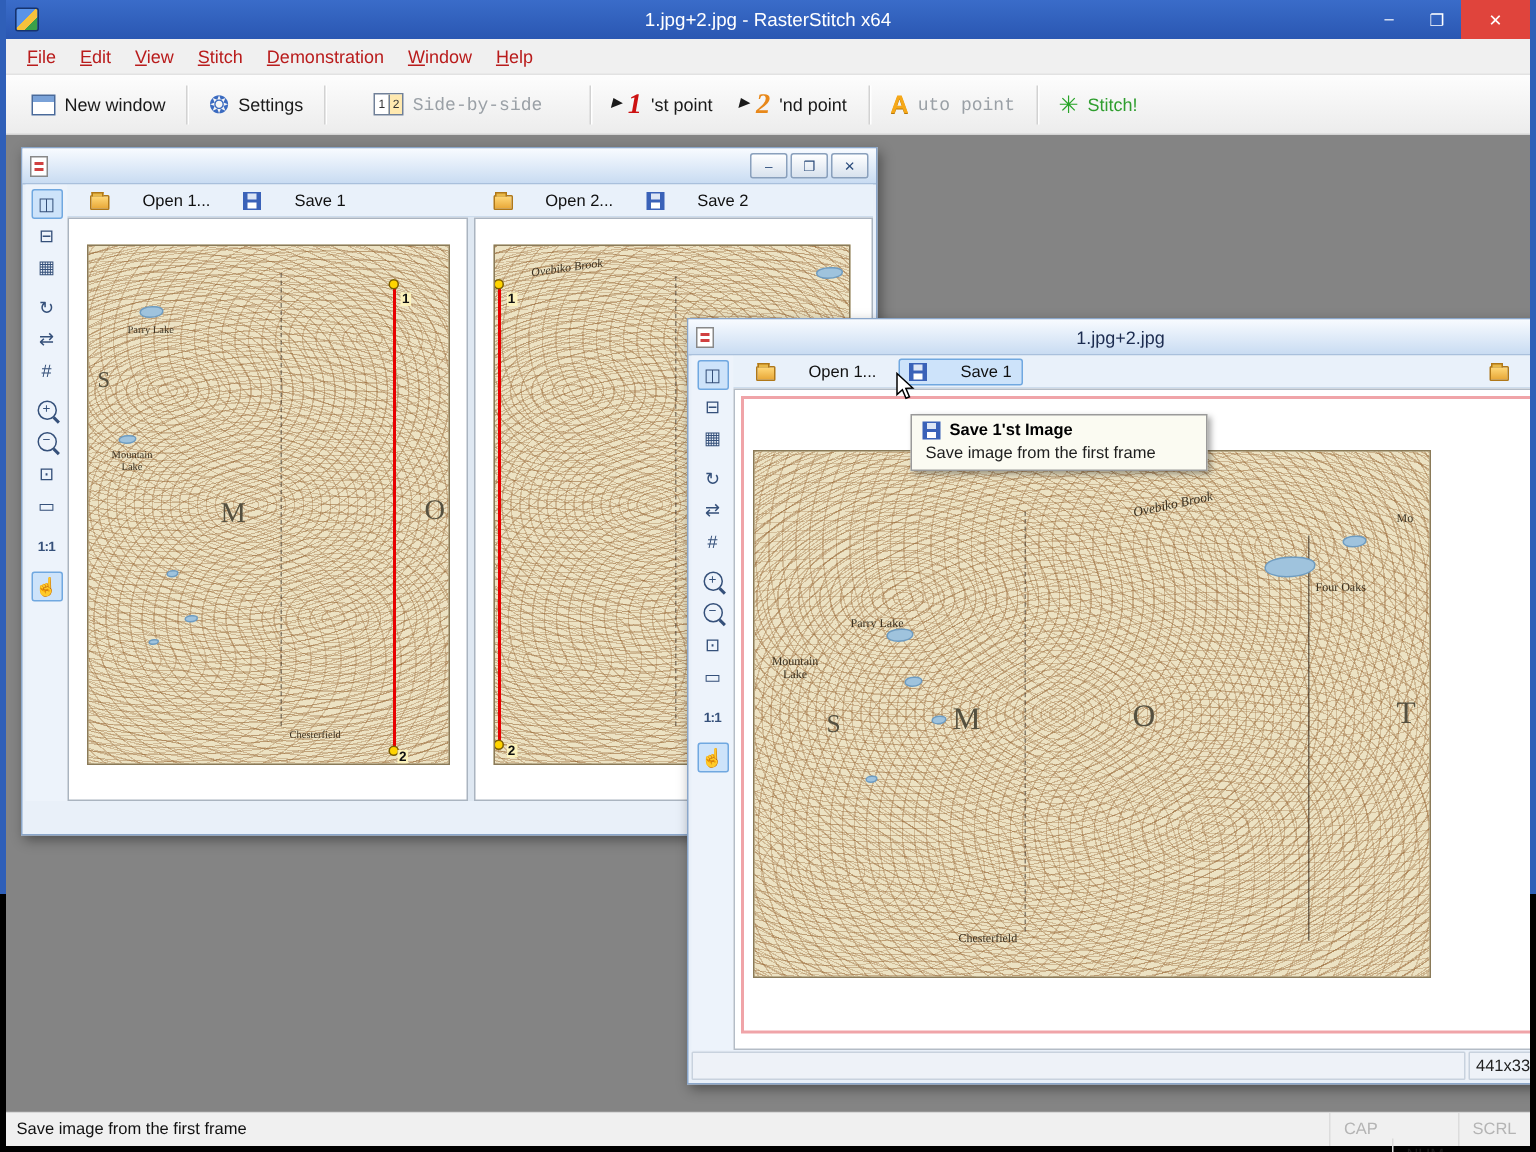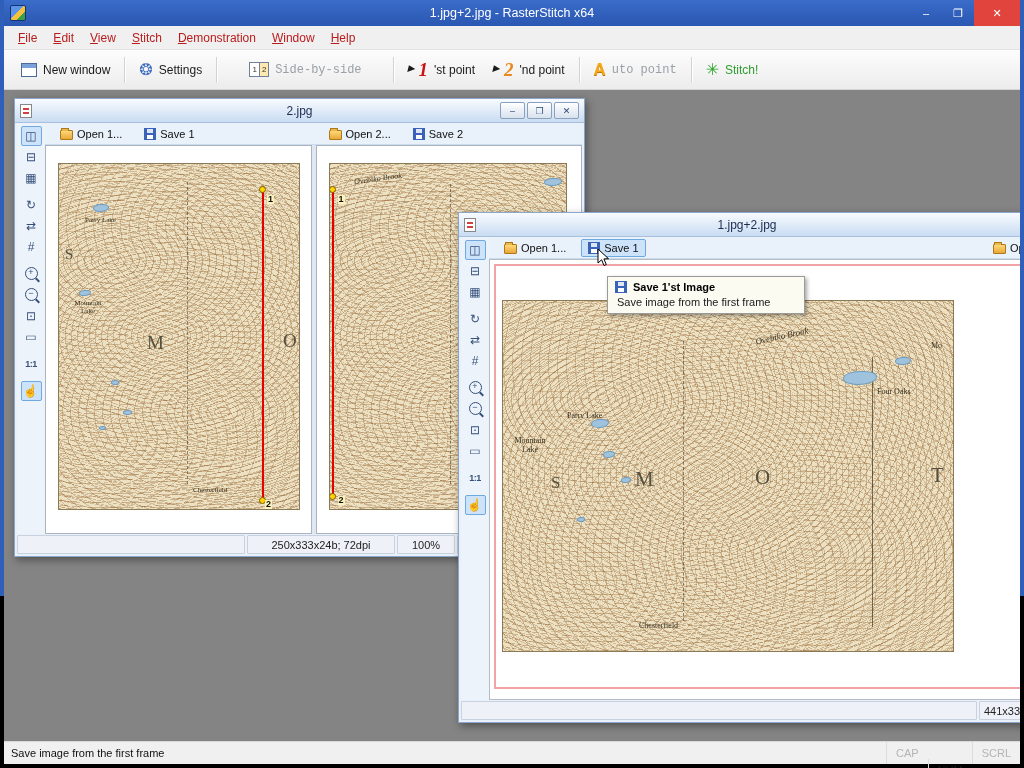"2.jpg" span.ctext { html: <span>2.jpg</span> -> none }
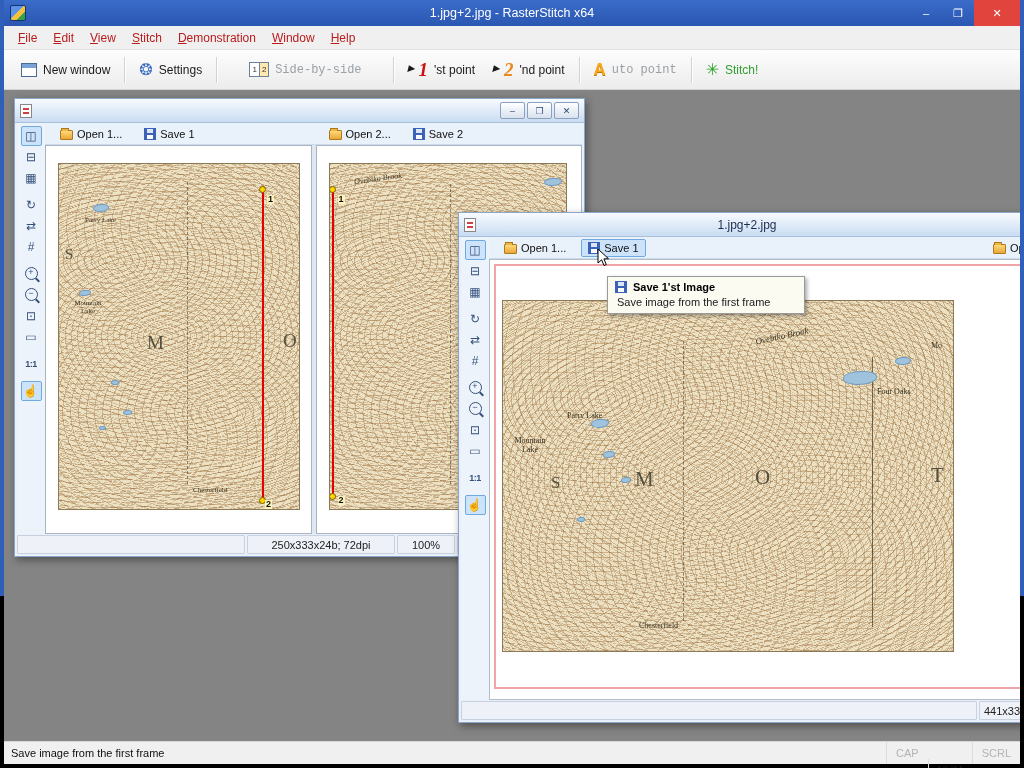"Open 1..." .mini-btn { gap: 4px -> 22px }
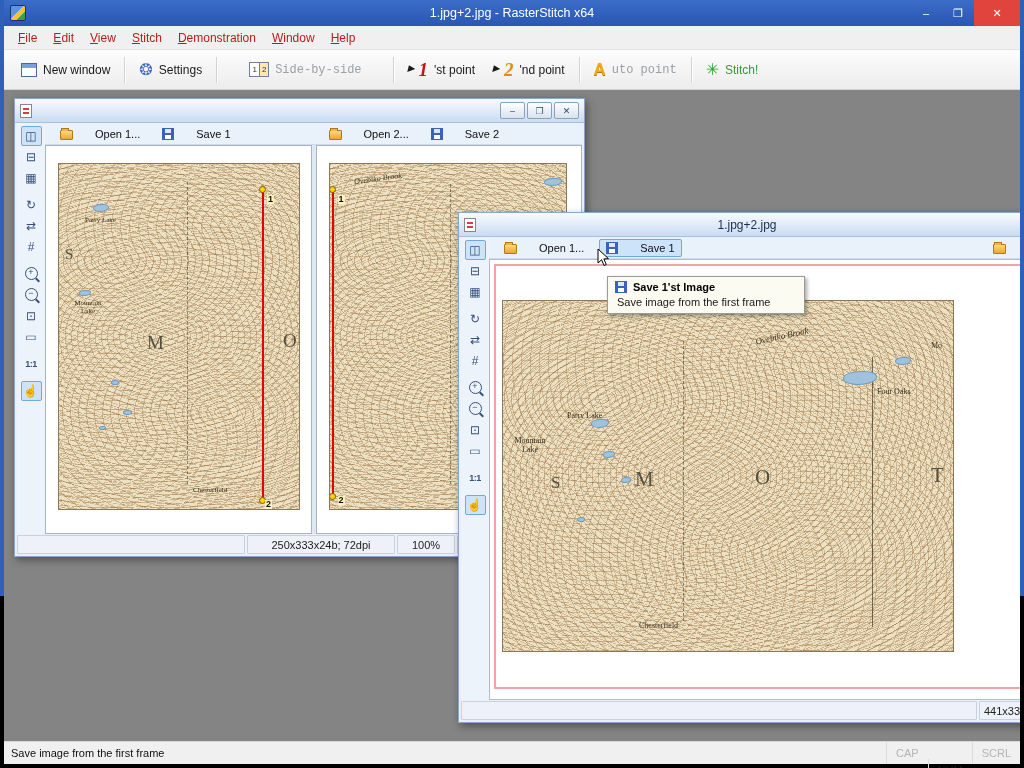"250x333x24b; 72dpi" div.cstatus { html: <div> <span></span> <span>250x333x24b; 72dpi</span> <span>100%</span> <span></span> </div> -> none }
